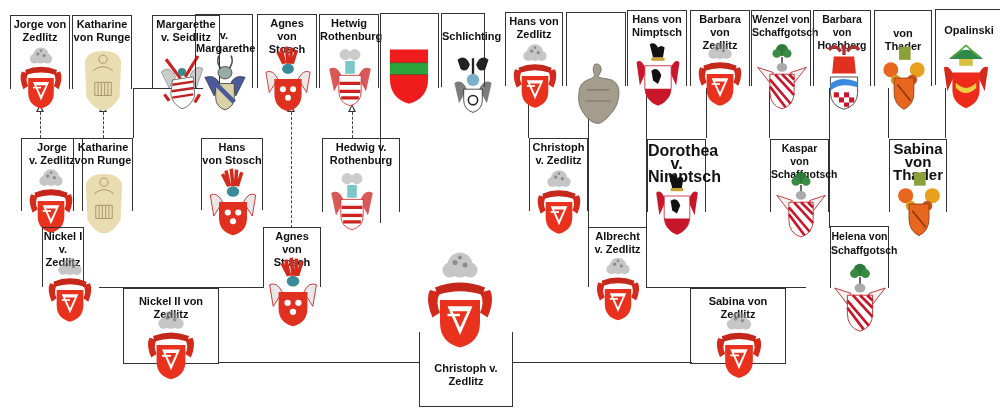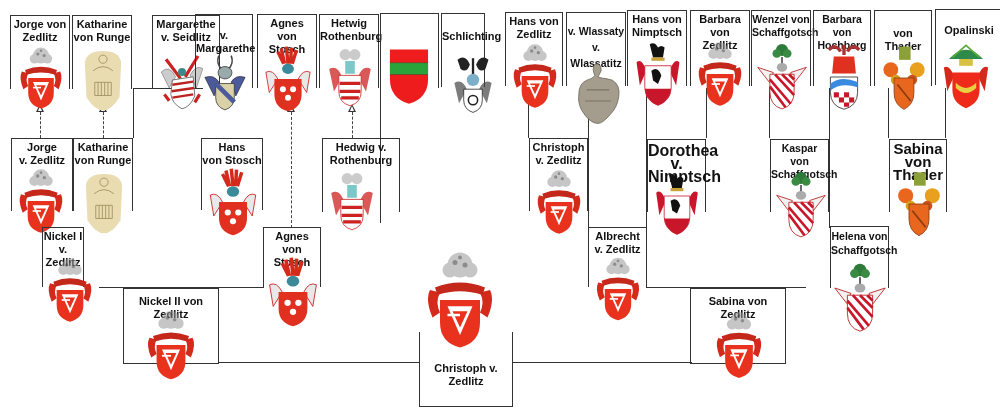"v. Wlassaty" div.label { html: <div>v. Wlassaty v. Wlassatitz</div> -> none }
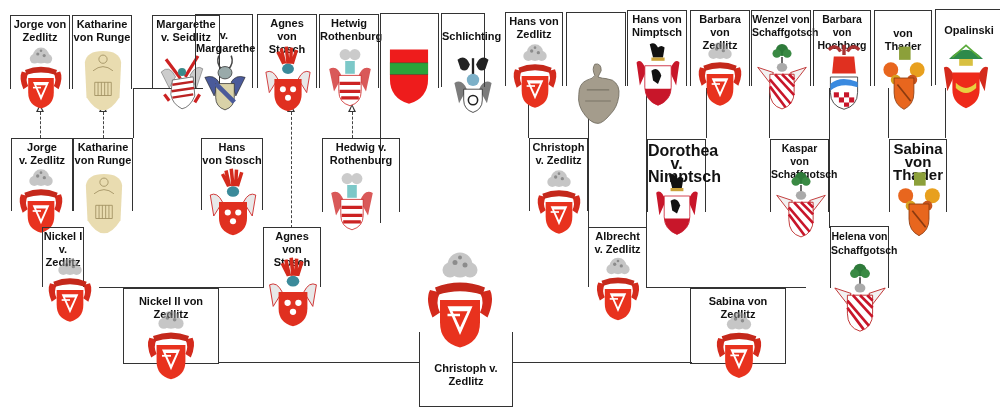"Jorge" div.box { left: 11px -> 21px }
